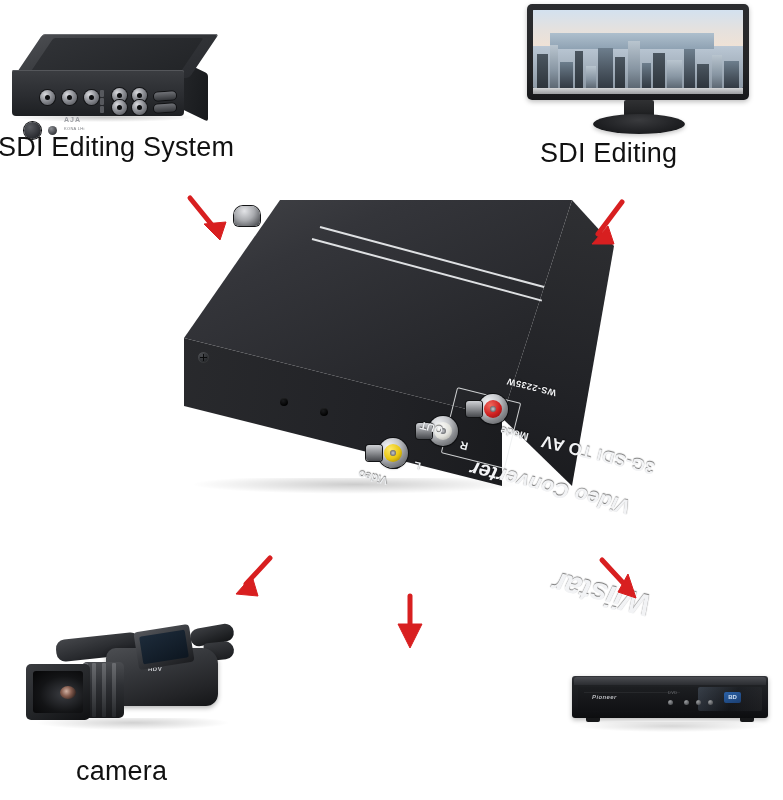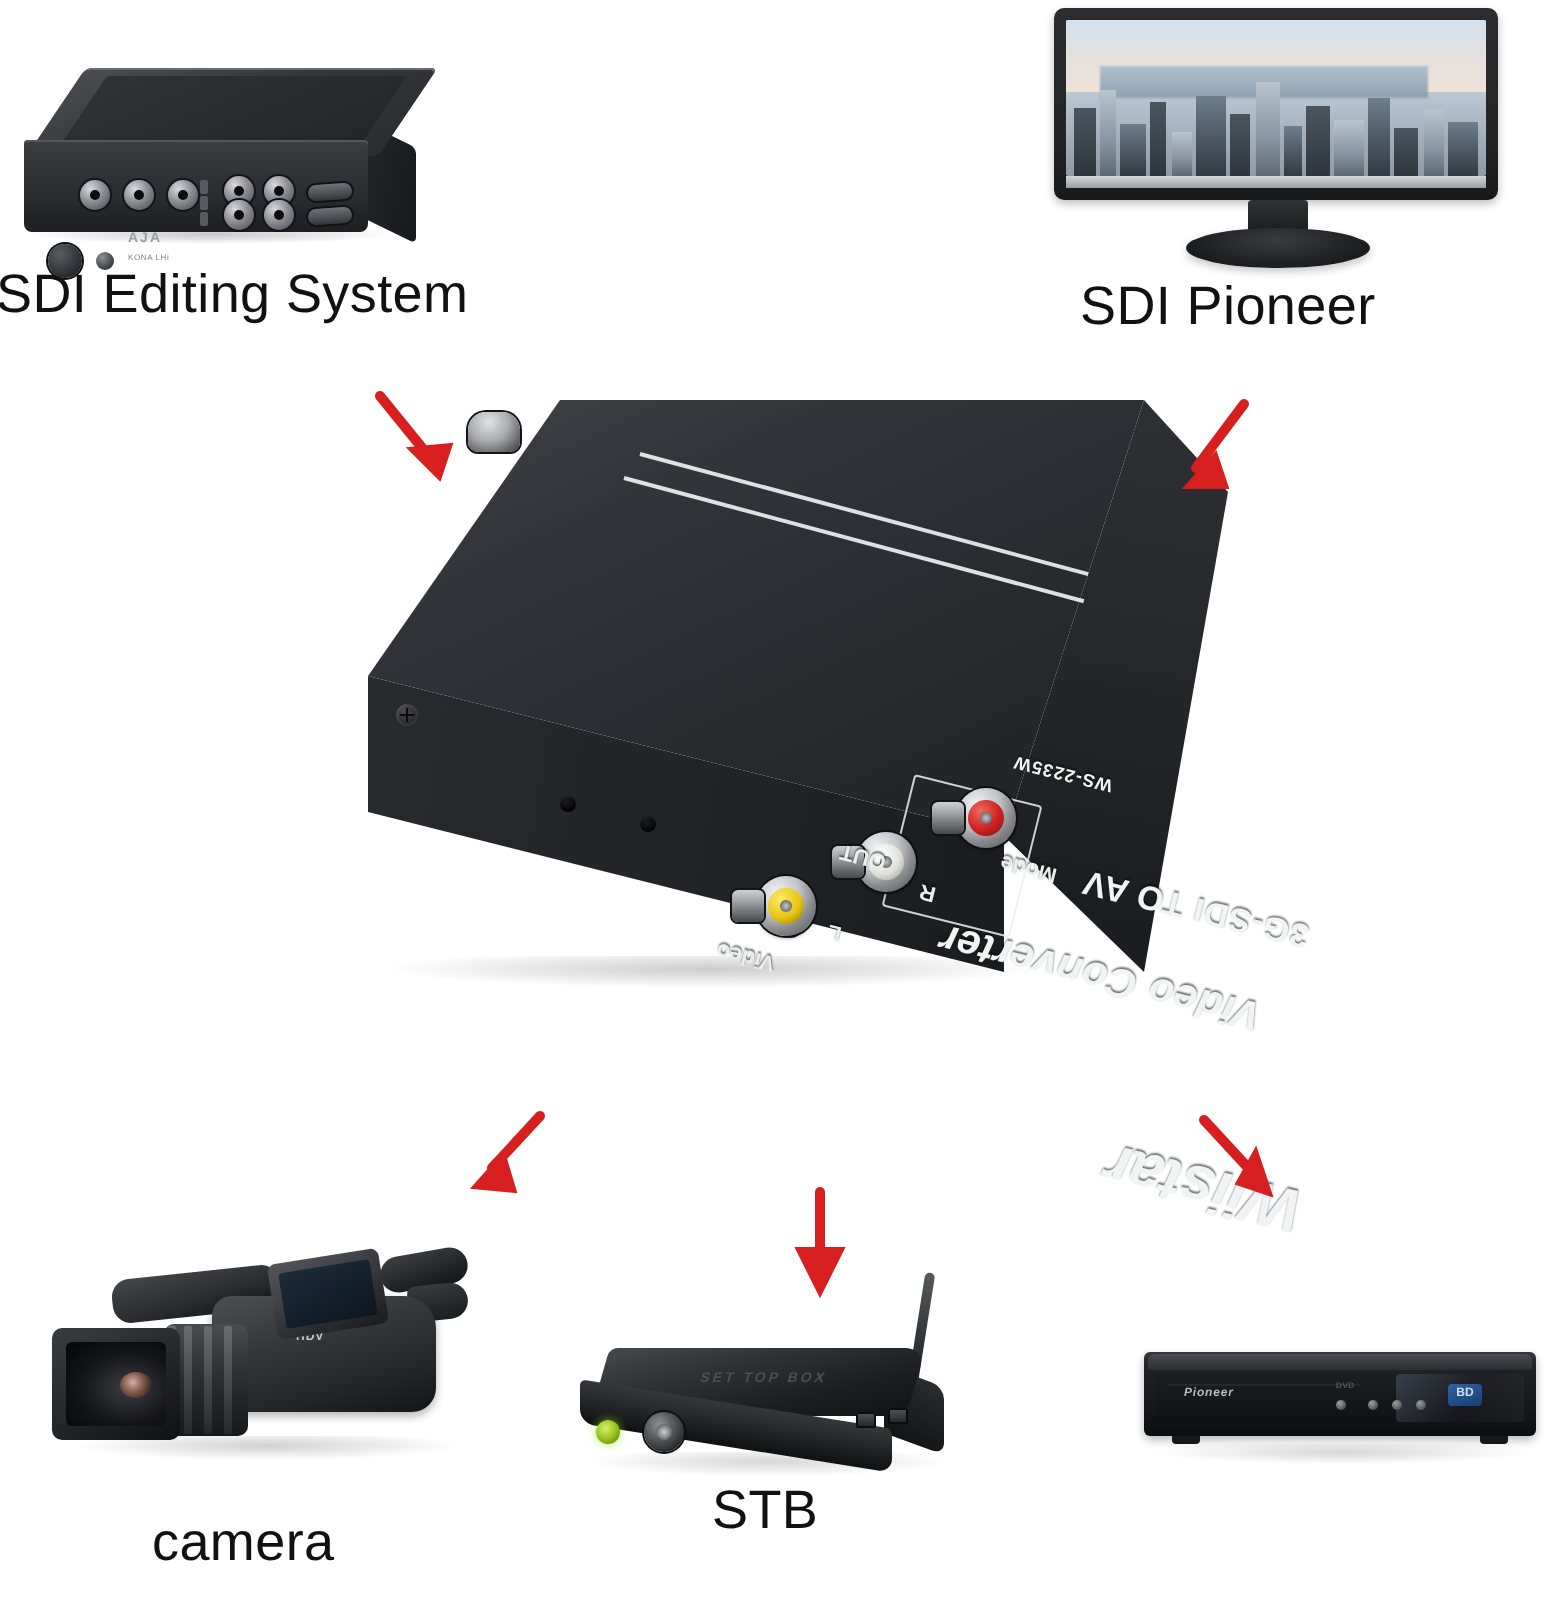"SDI Pioneer" div.lbl { text: Pioneer -> Editing }
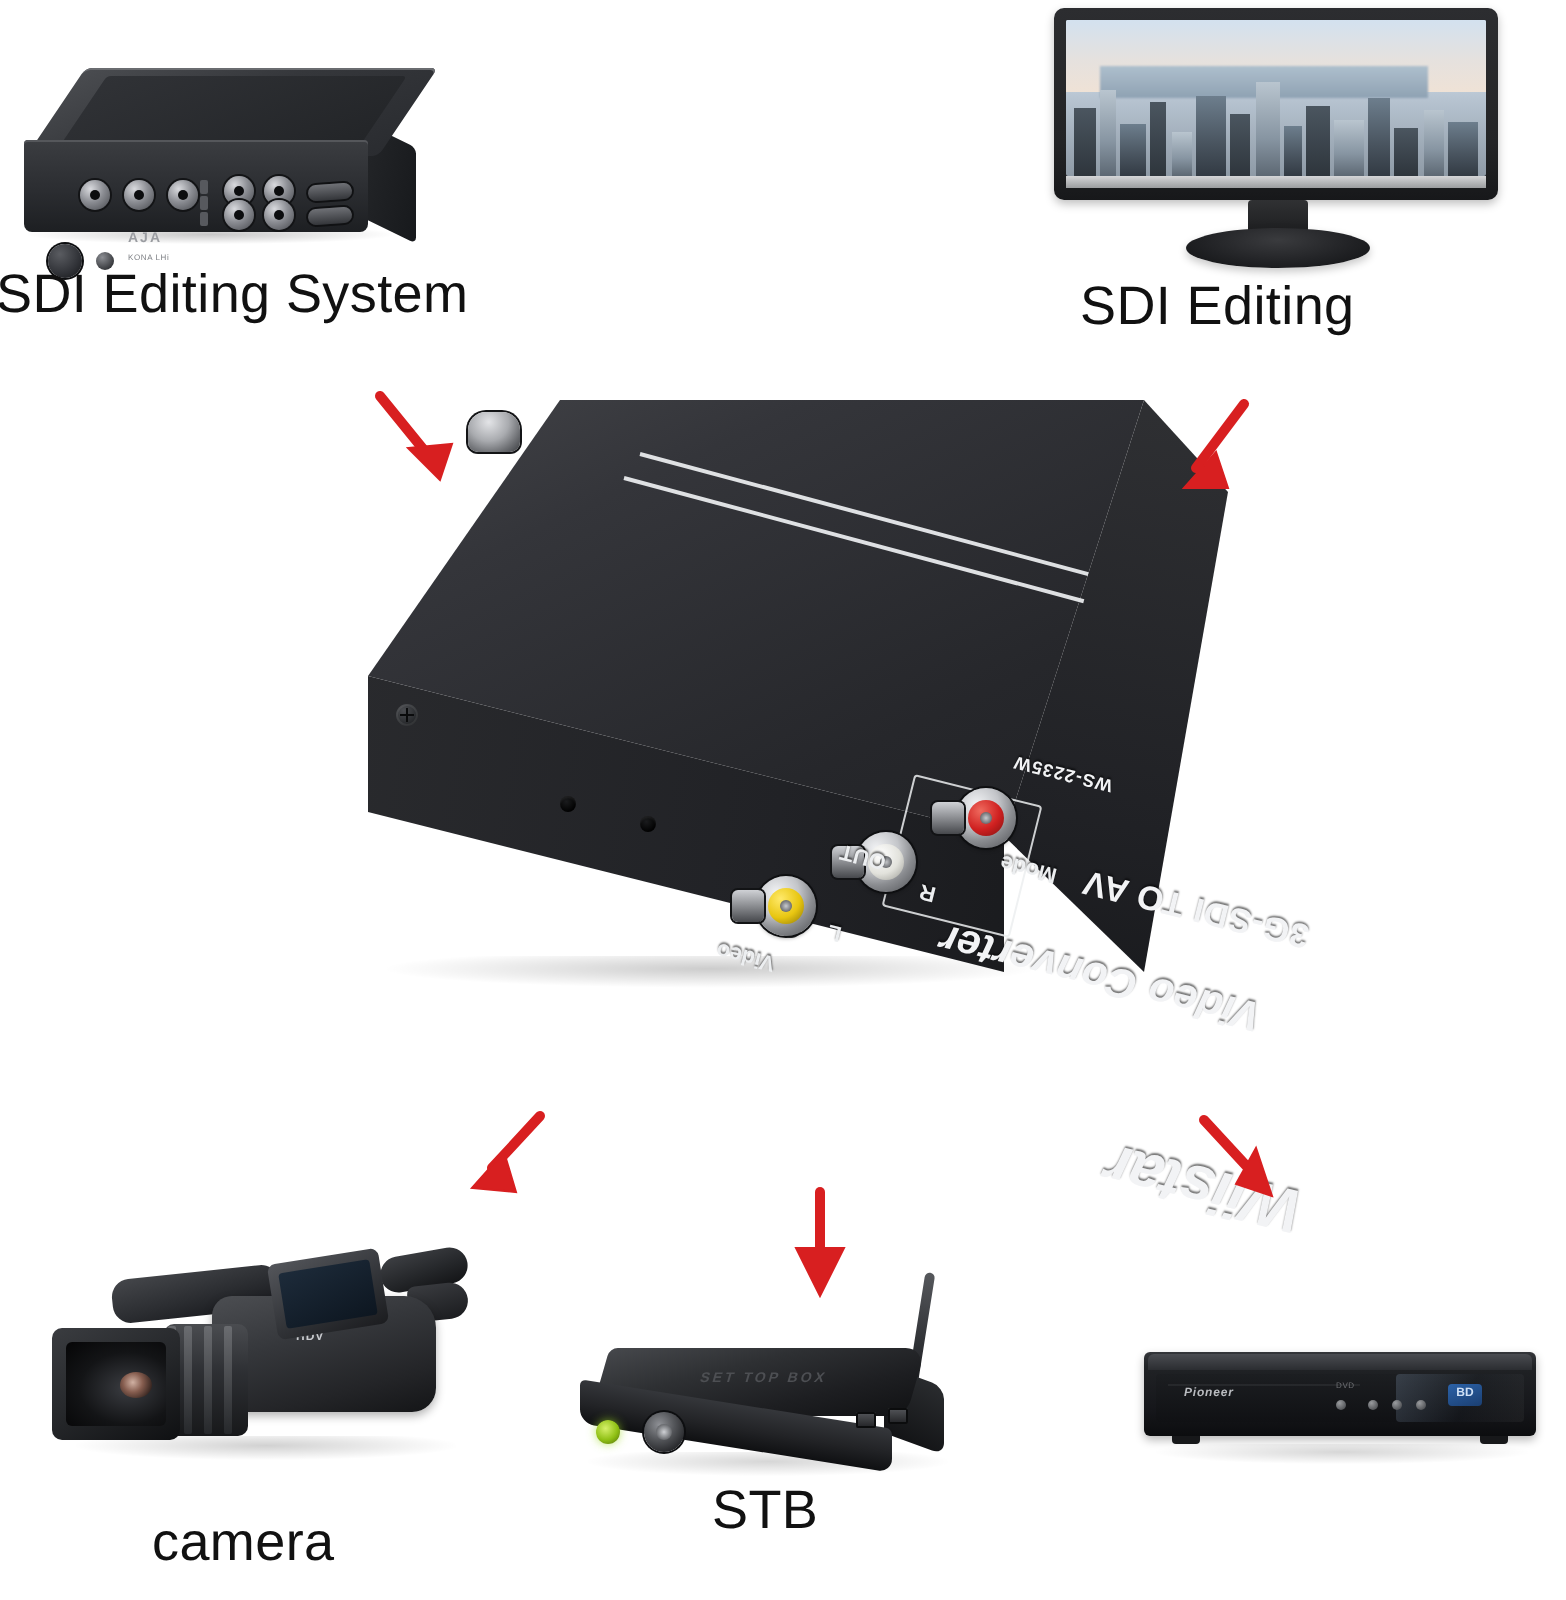"STB" div { html: <div> <div></div> <div></div> <div></div> <div></div> <div>SET TOP BOX</div> <div></div> <div> <i></i> </div> <div></div> <div></div> <div></div> <div>STB</div> </div> -> none }
